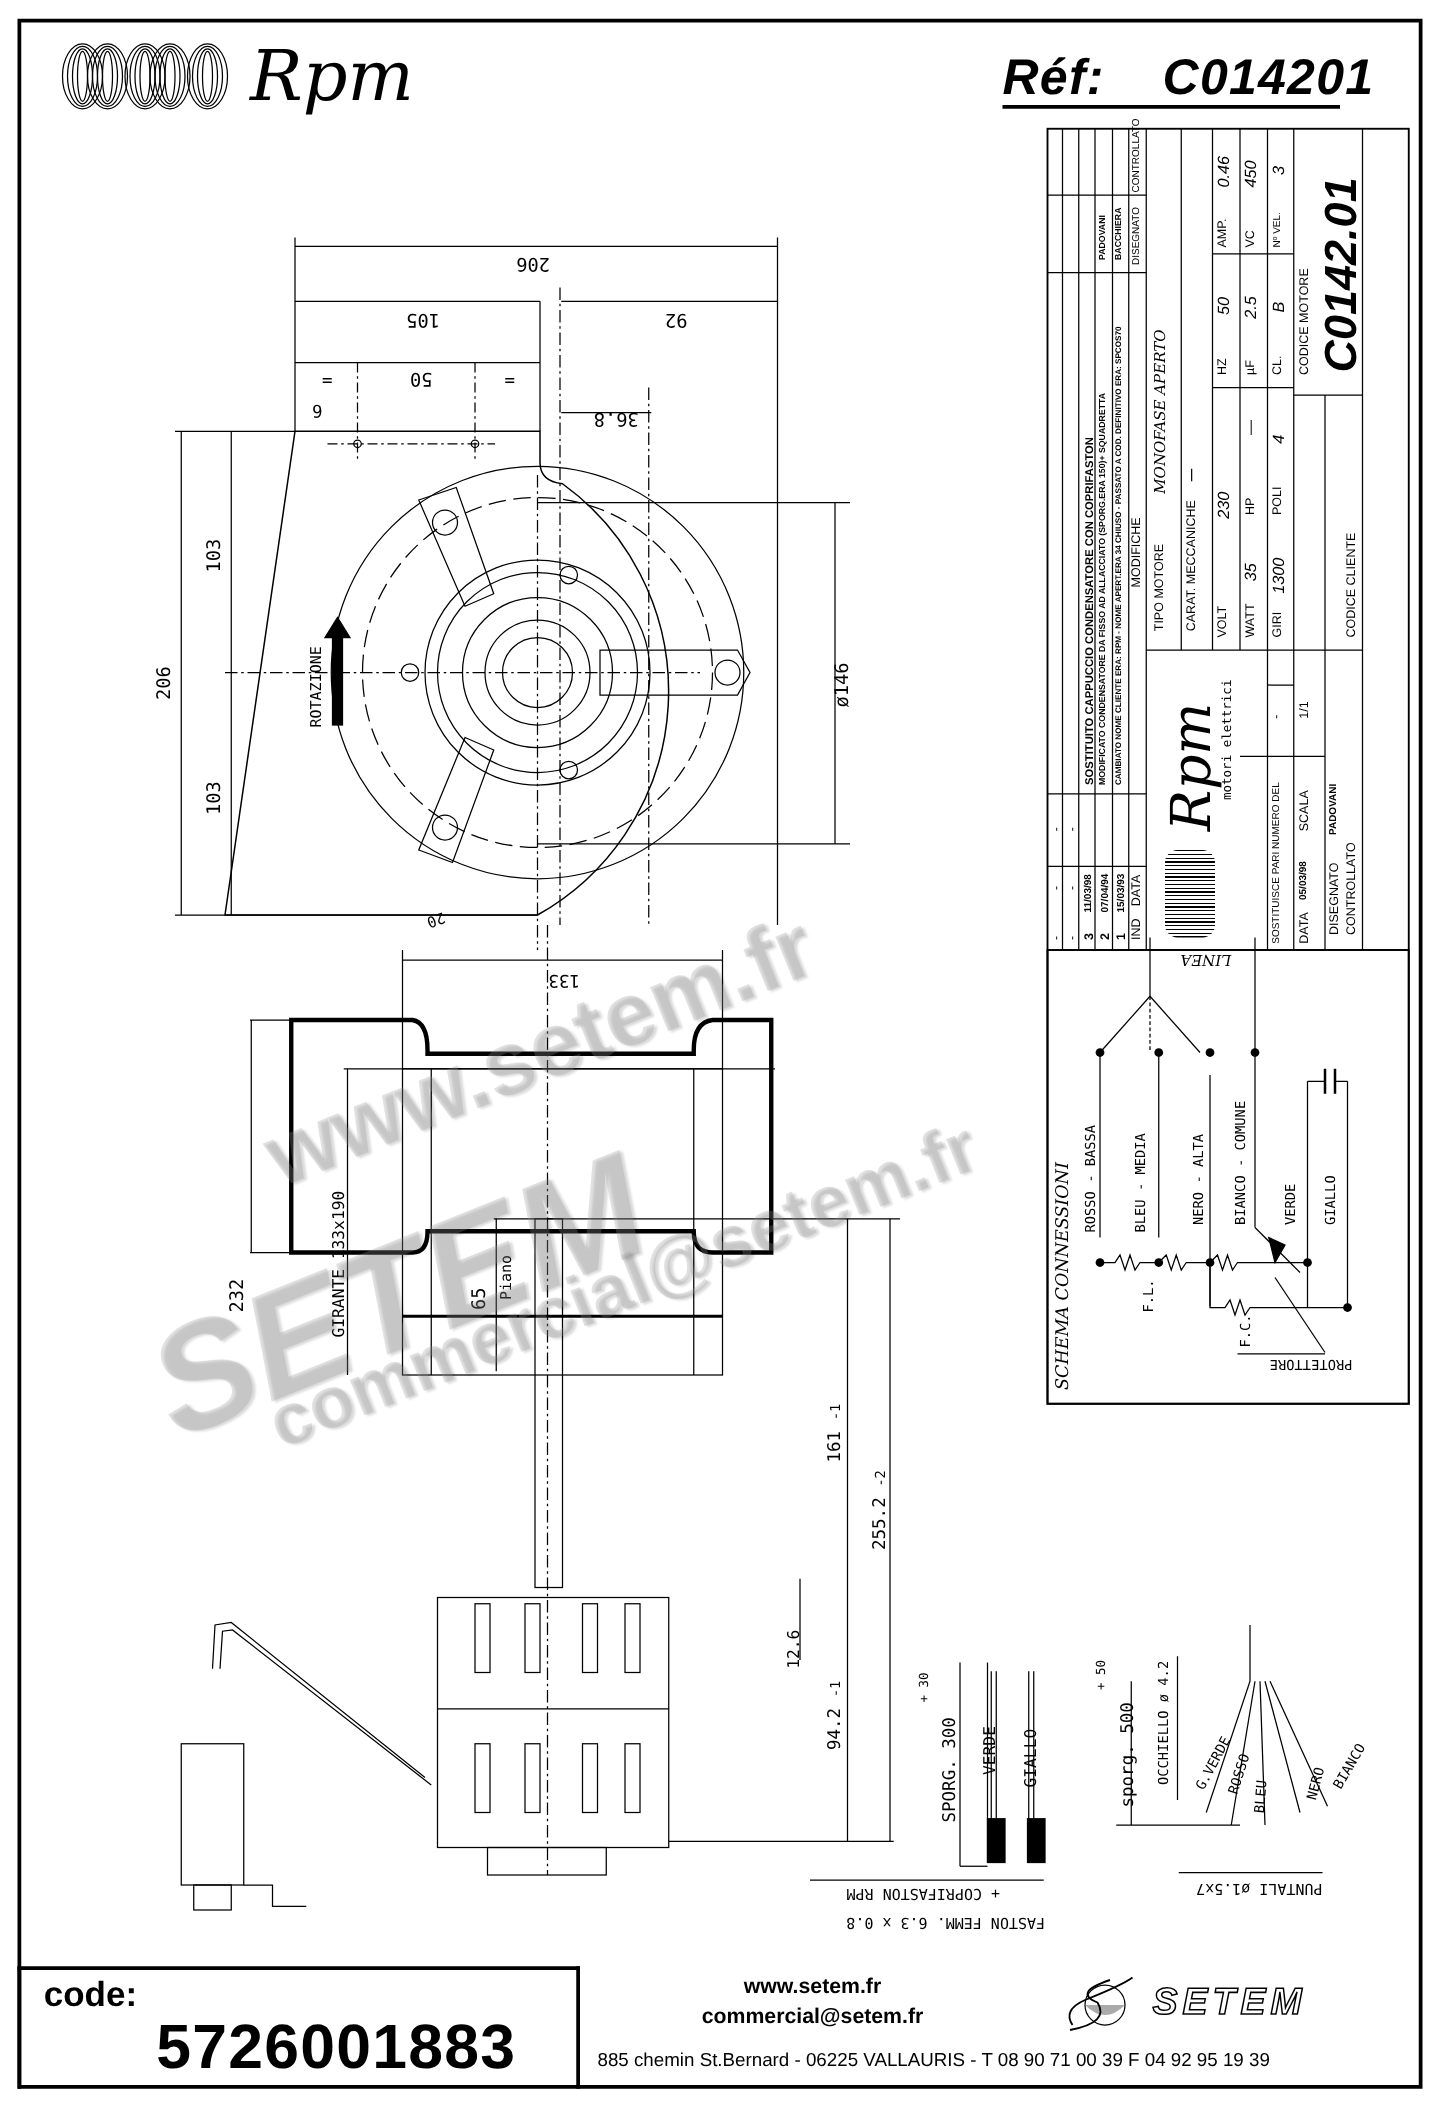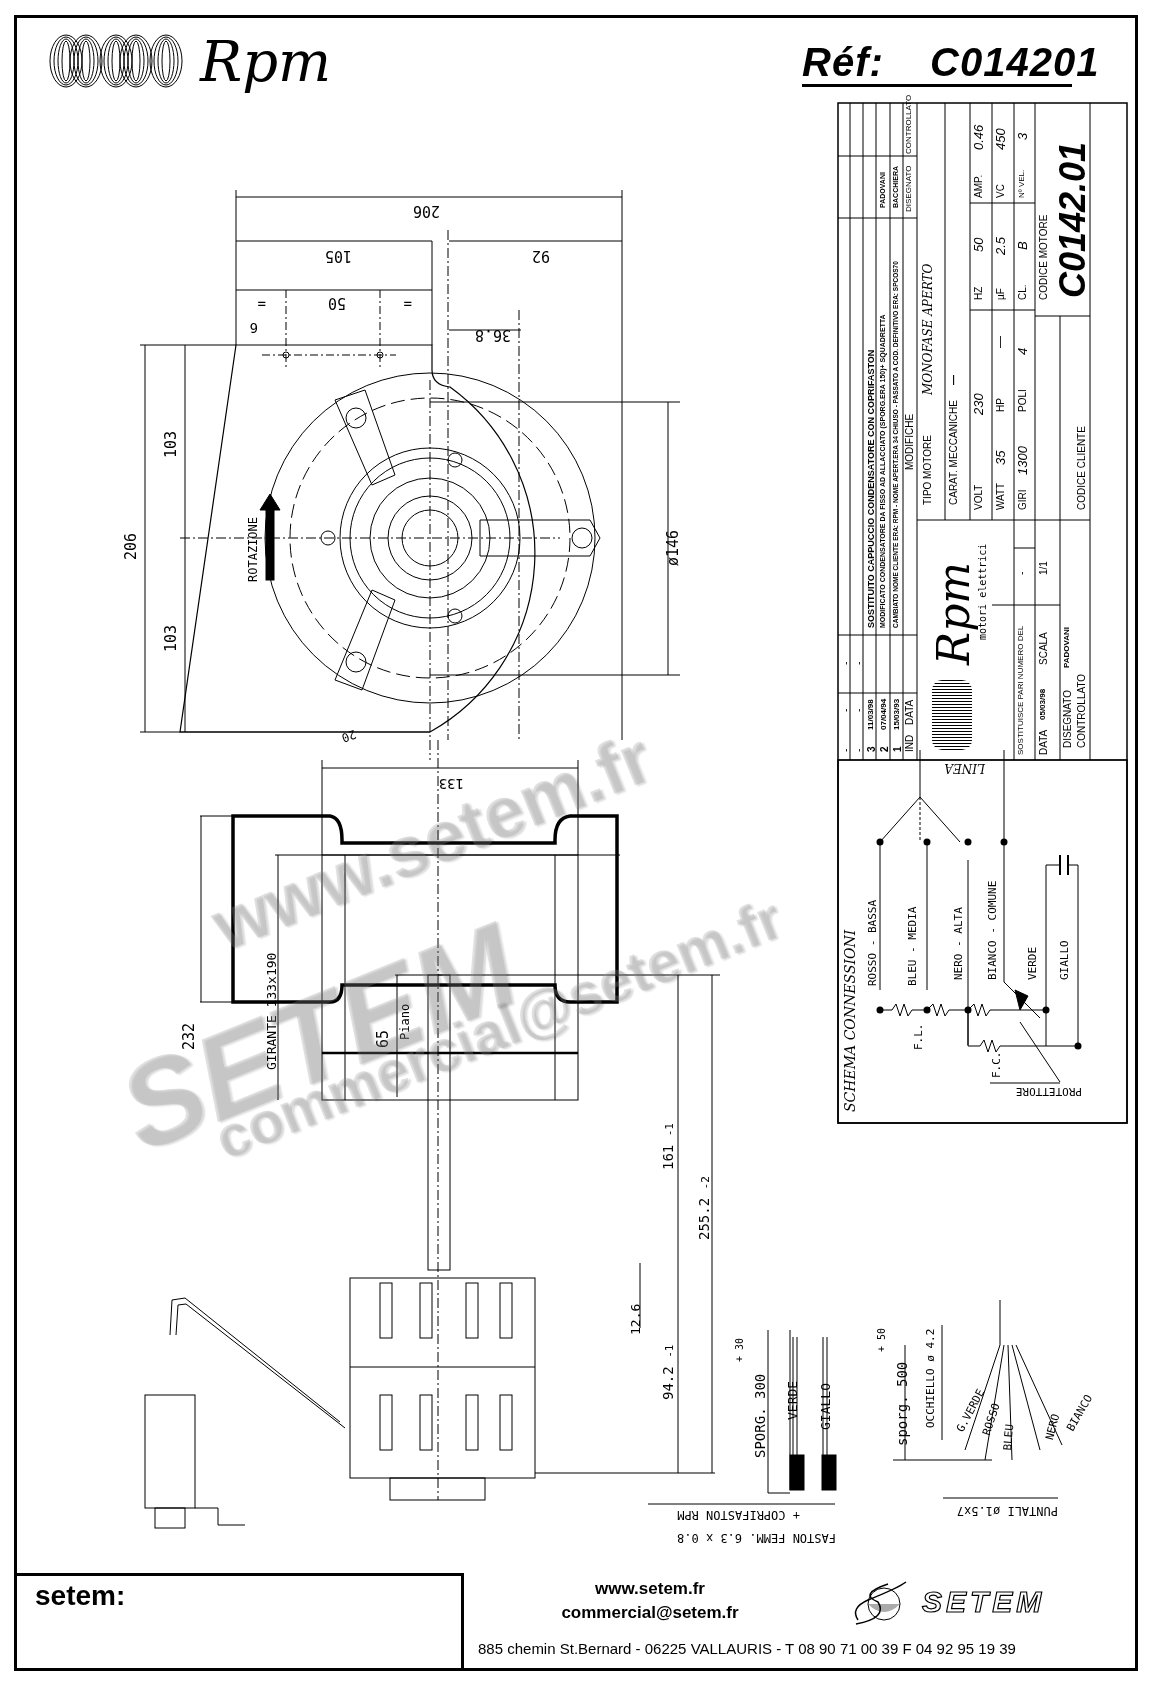"setem:" div.code-label { text: setem -> code }
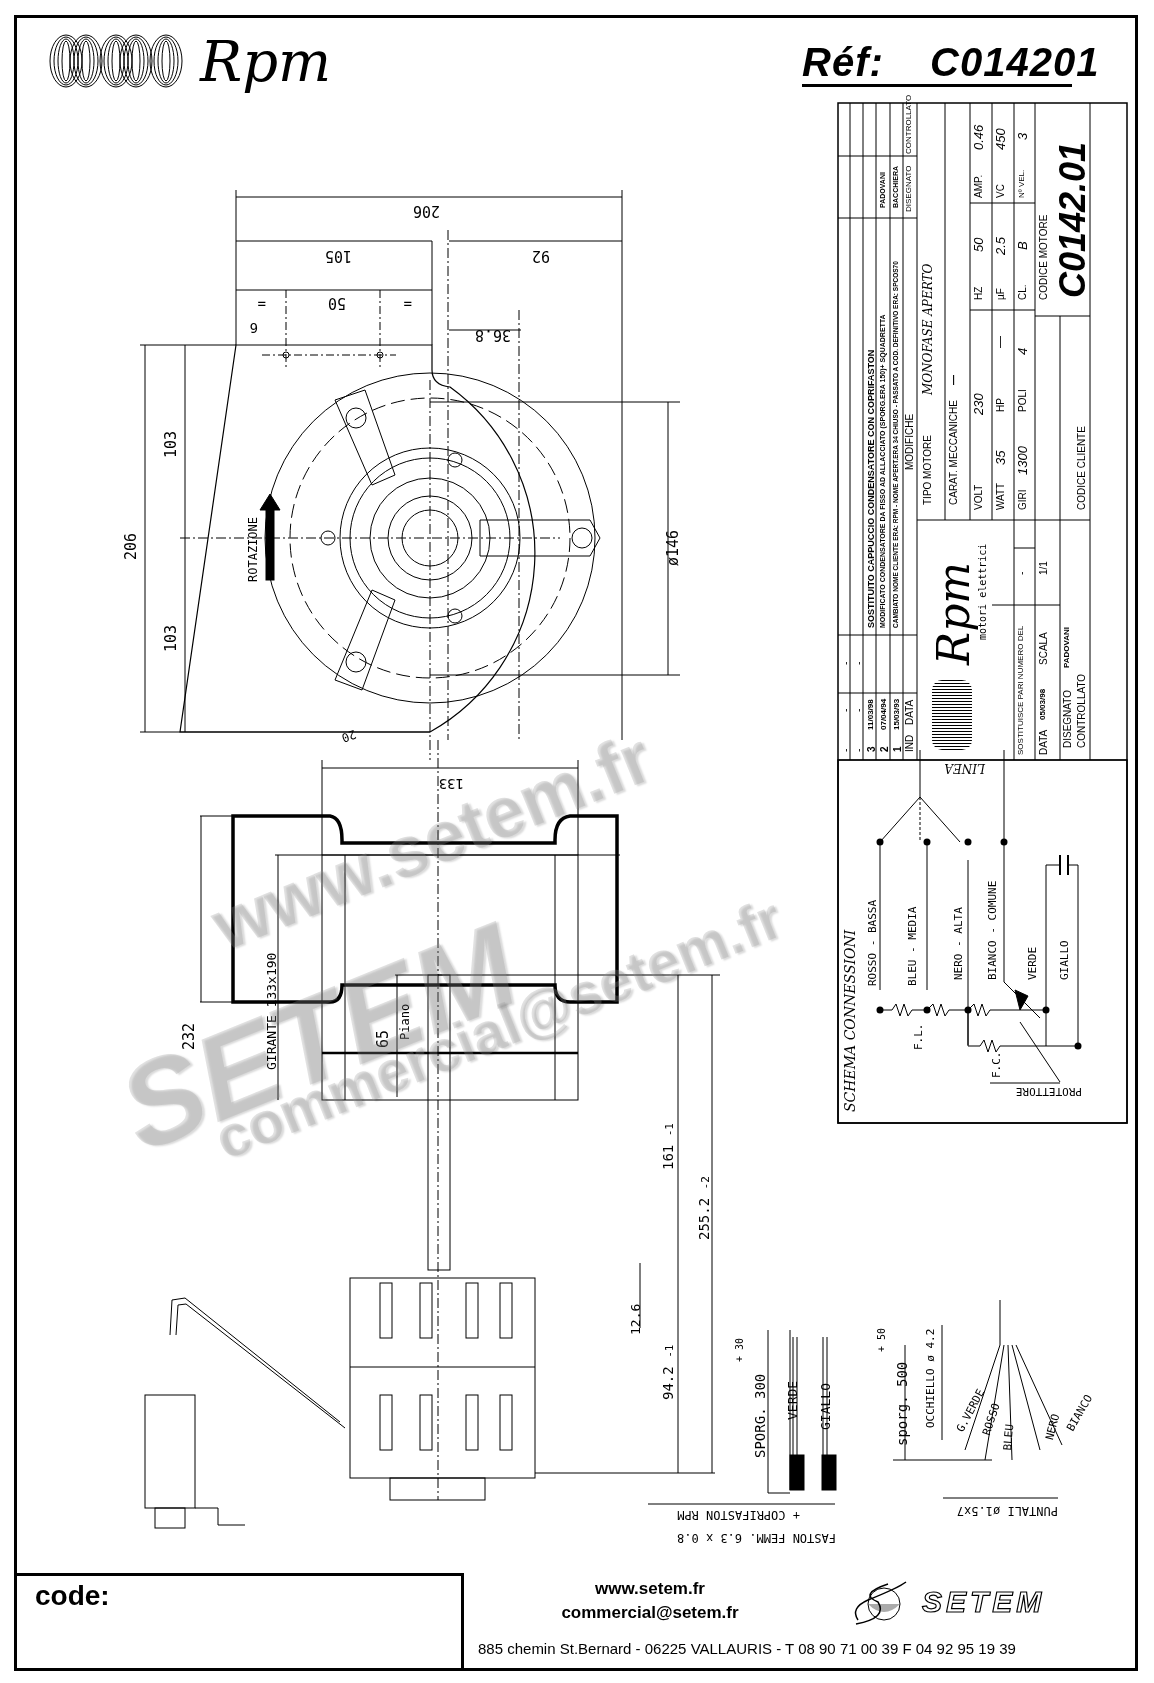"5726001883" div.code-value { html: none -> <div>5726001883</div> }
